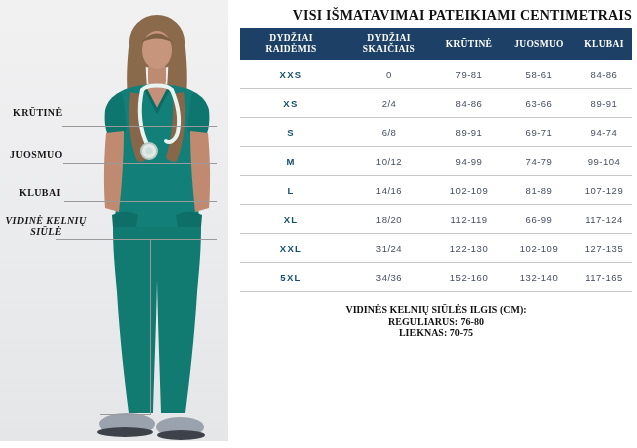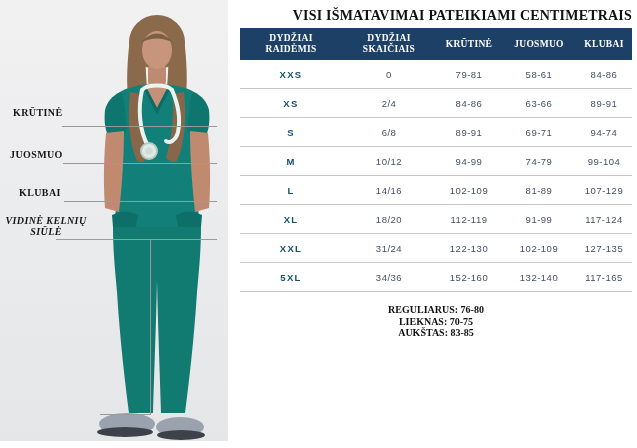"91-99" td { text: 91-99 -> 66-99 }
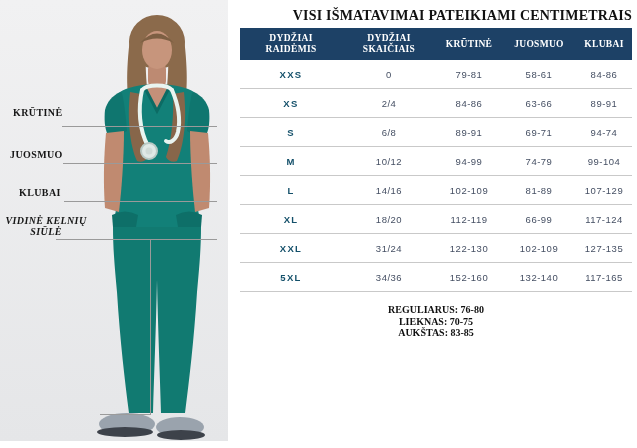"VIDINĖS KELNIŲ SIŪLĖS ILGIS (CM):" div { html: none -> <div>VIDINĖS KELNIŲ SIŪLĖS ILGIS (CM):</div> }
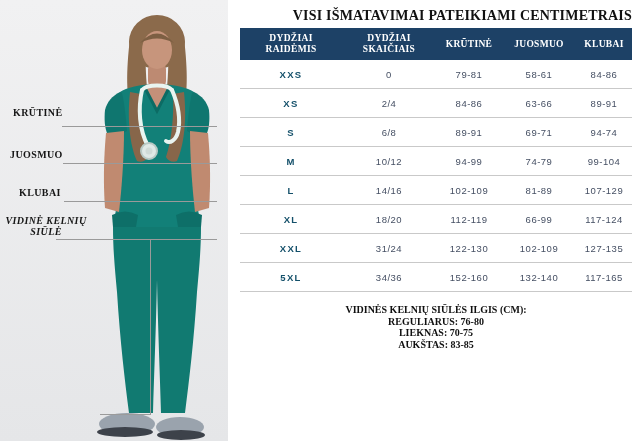"AUKŠTAS: 83-85" div { html: <div>AUKŠTAS: 83-85</div> -> none }
